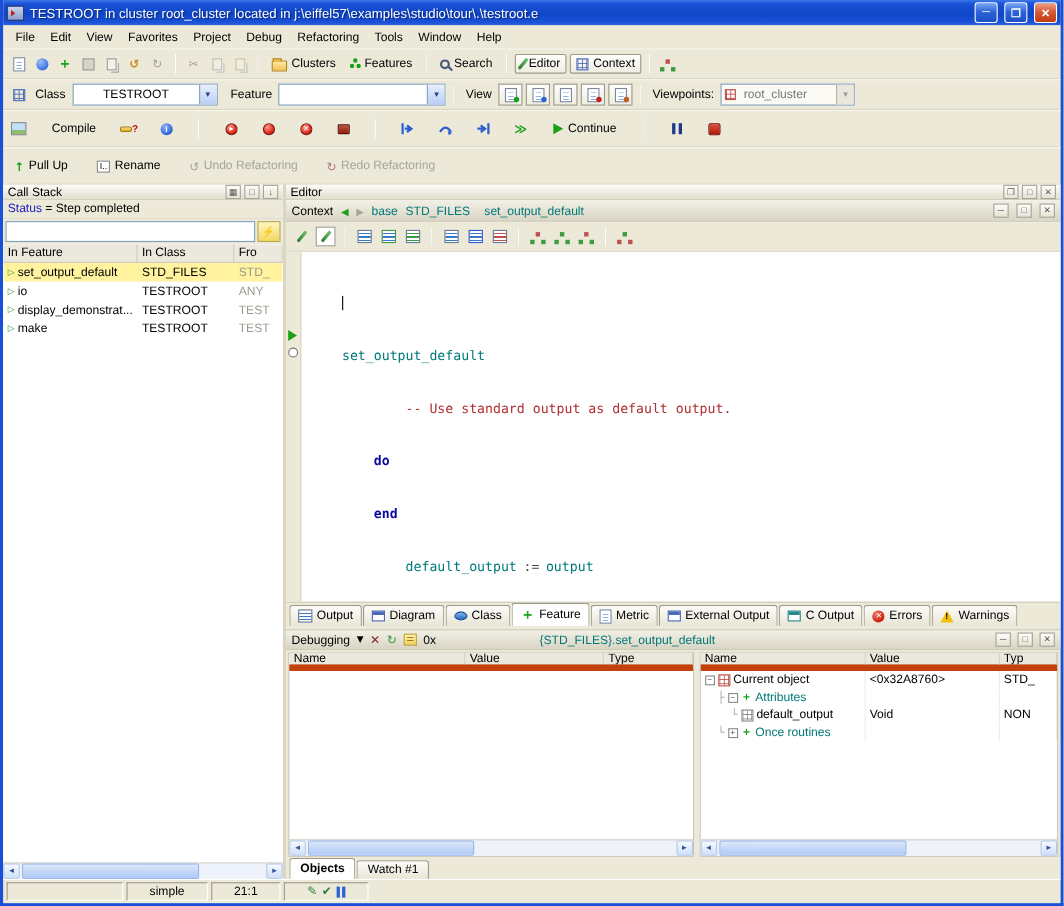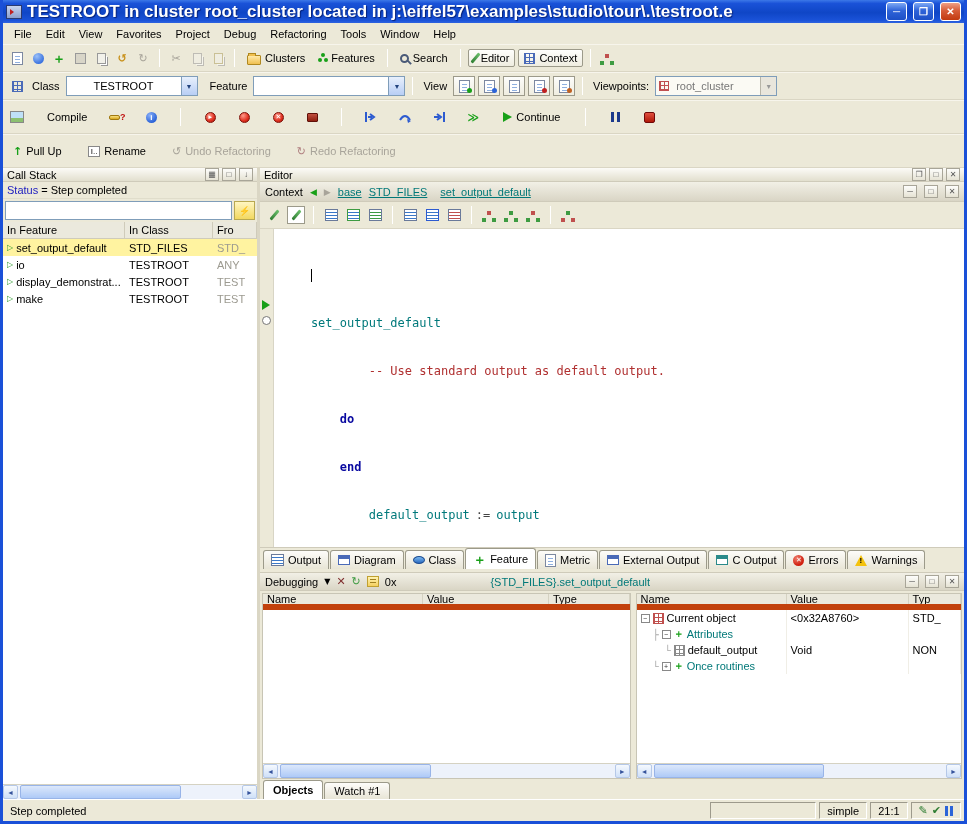"TESTROOT in cluster root_cluster located" .t-title { font-size: 17px -> 12px; font-weight: bold -> normal }
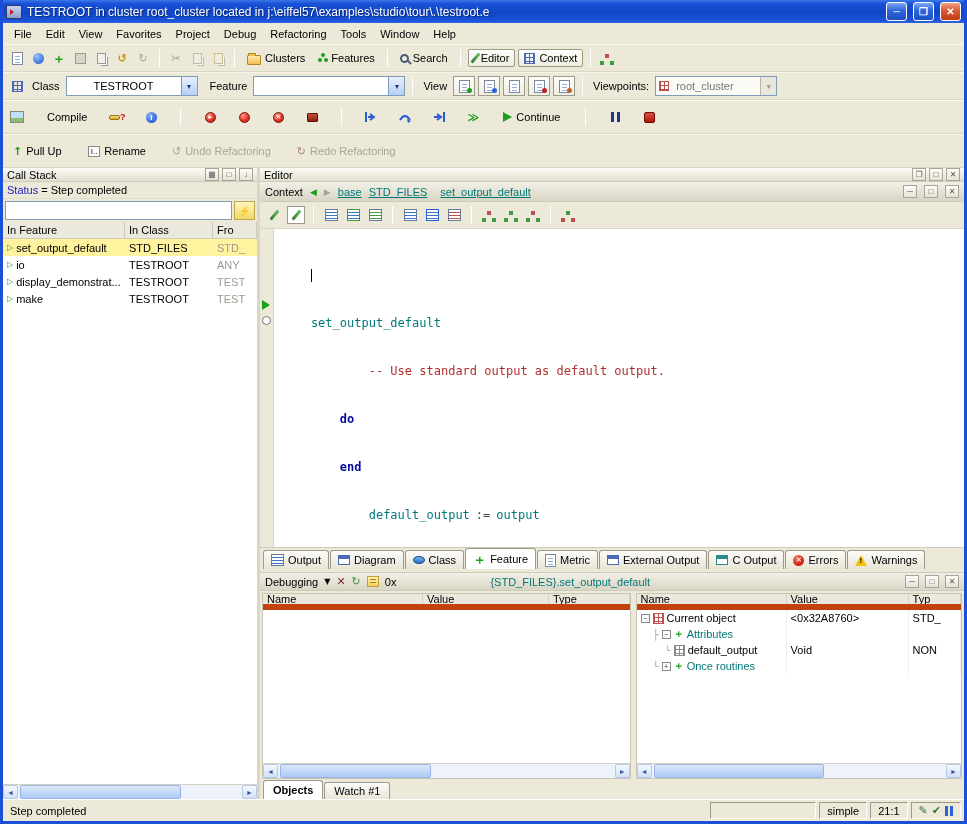"base" .crumb { text-decoration: underline -> none }
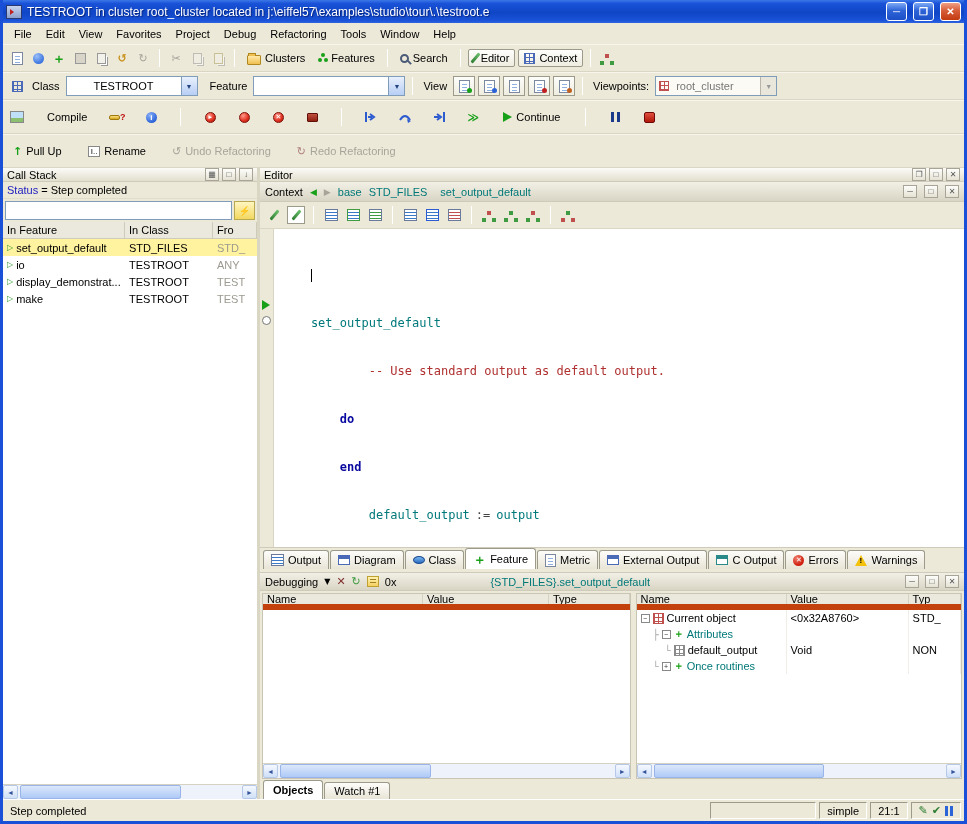"Step completed" span.sb-msg { html: <span>Step completed</span> -> none }
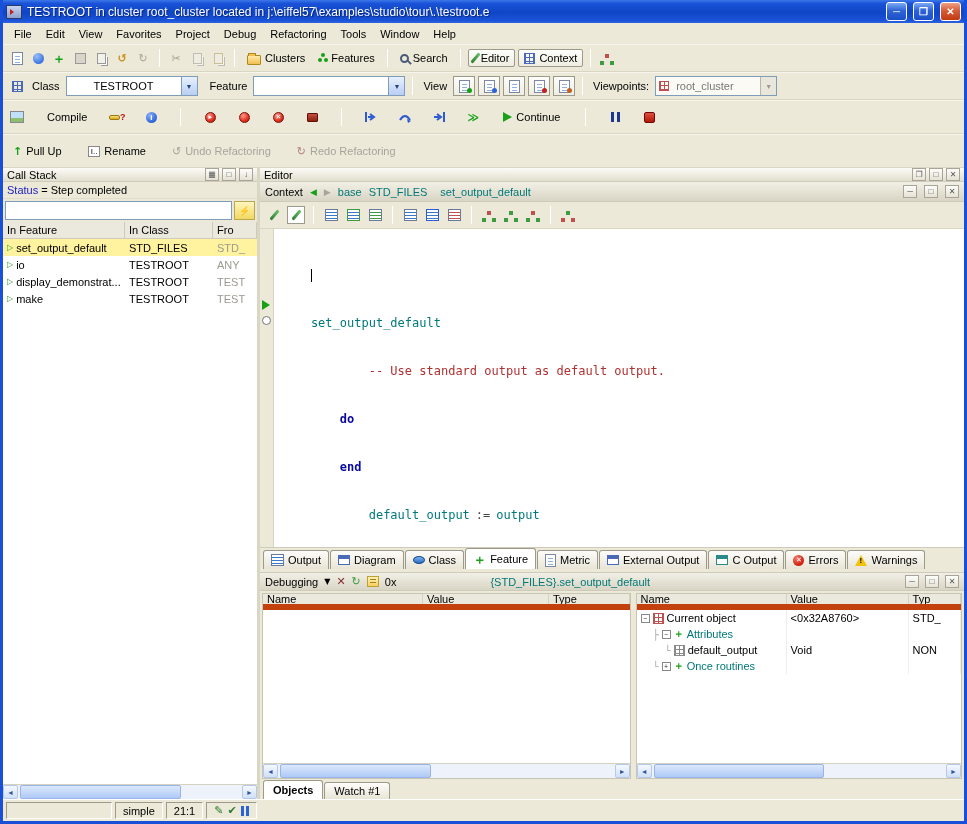"simple" .sb-box { padding: 0 7px -> 0 20px }
